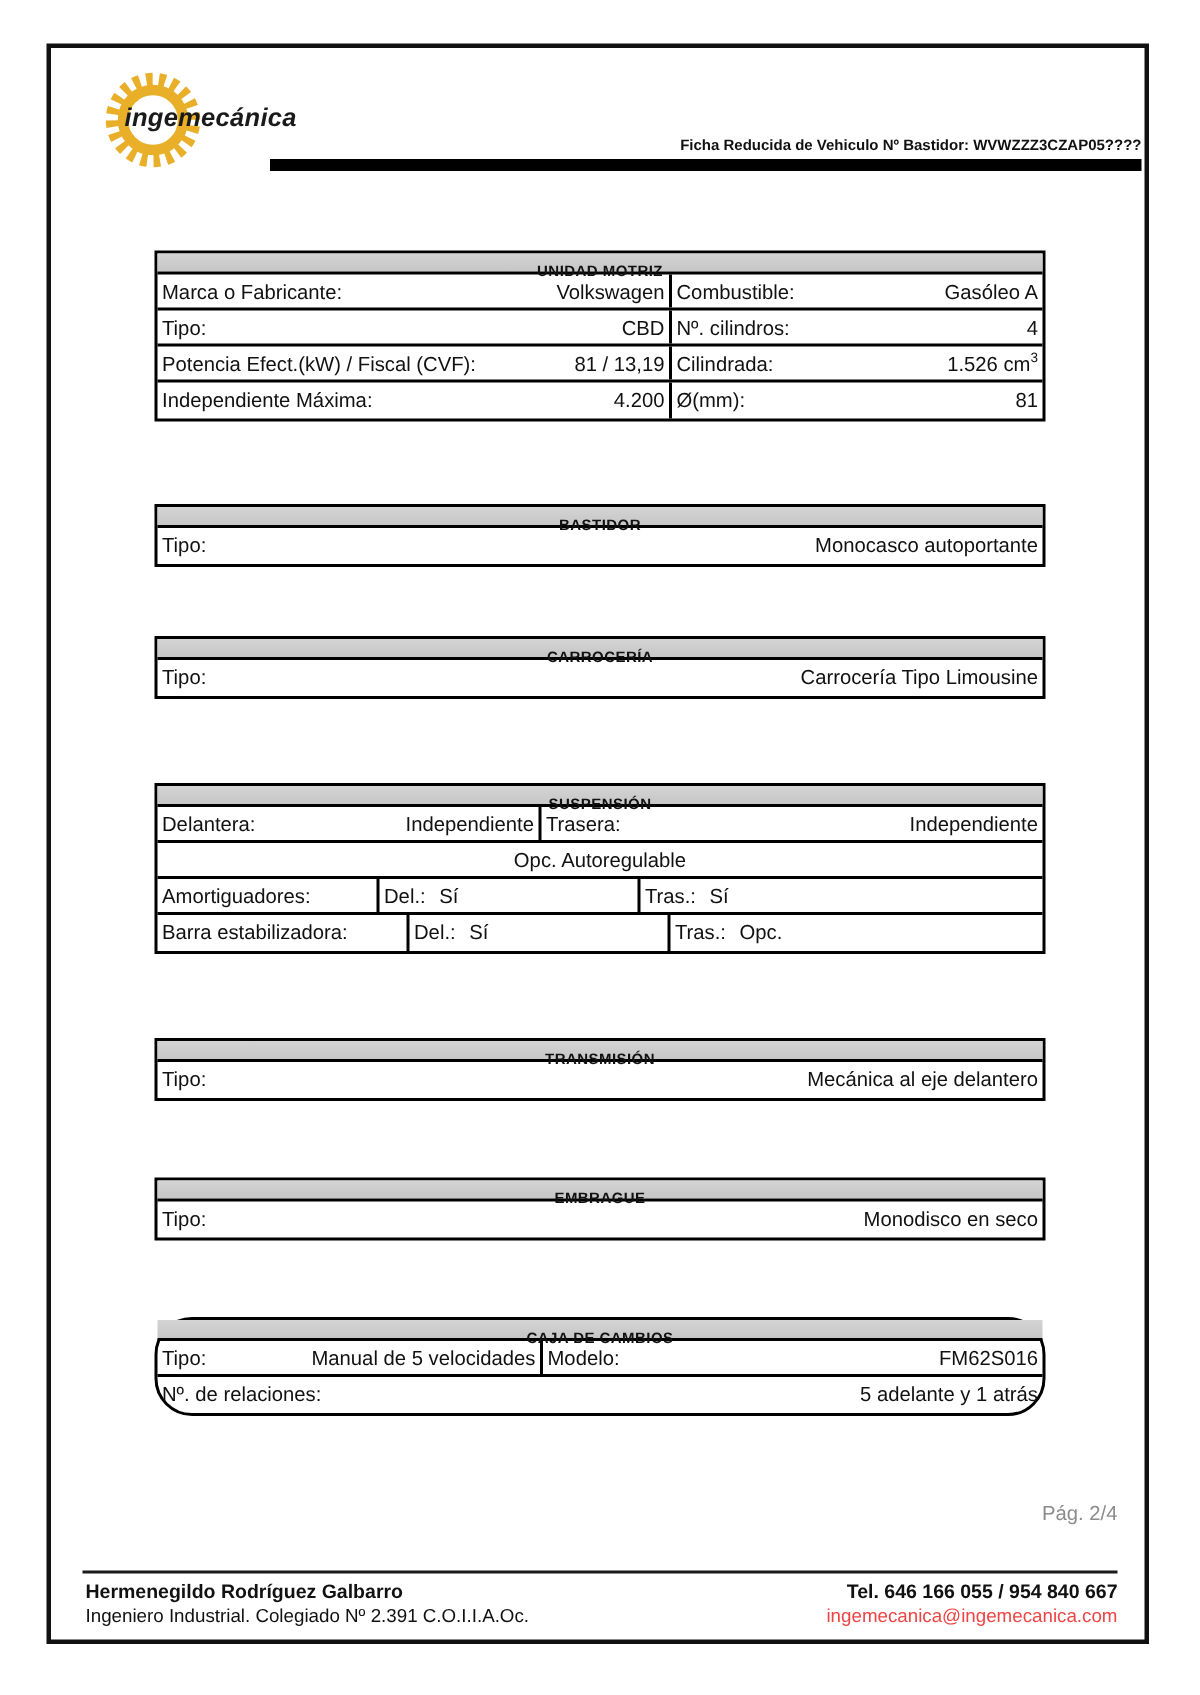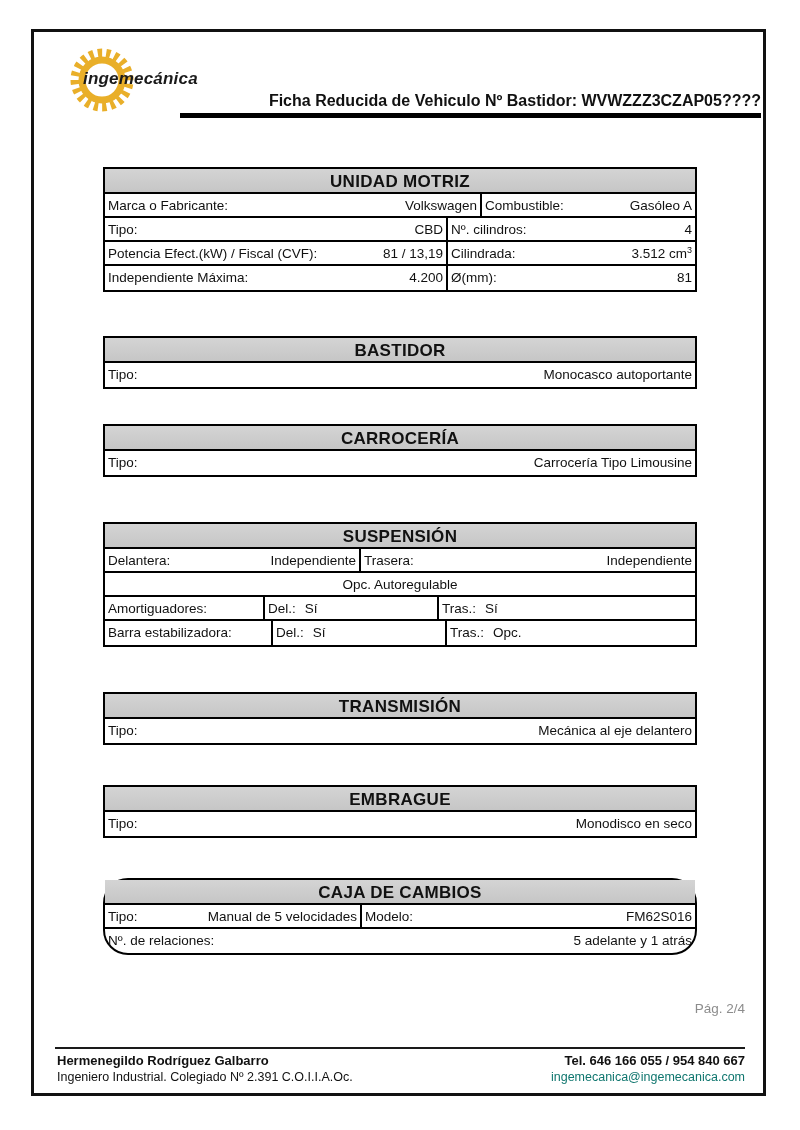"Ficha Reducida de Vehiculo Nº" .doc-title { border-bottom: 5px solid #000000 -> 8px solid #000000; font-size: 16px -> 10px }
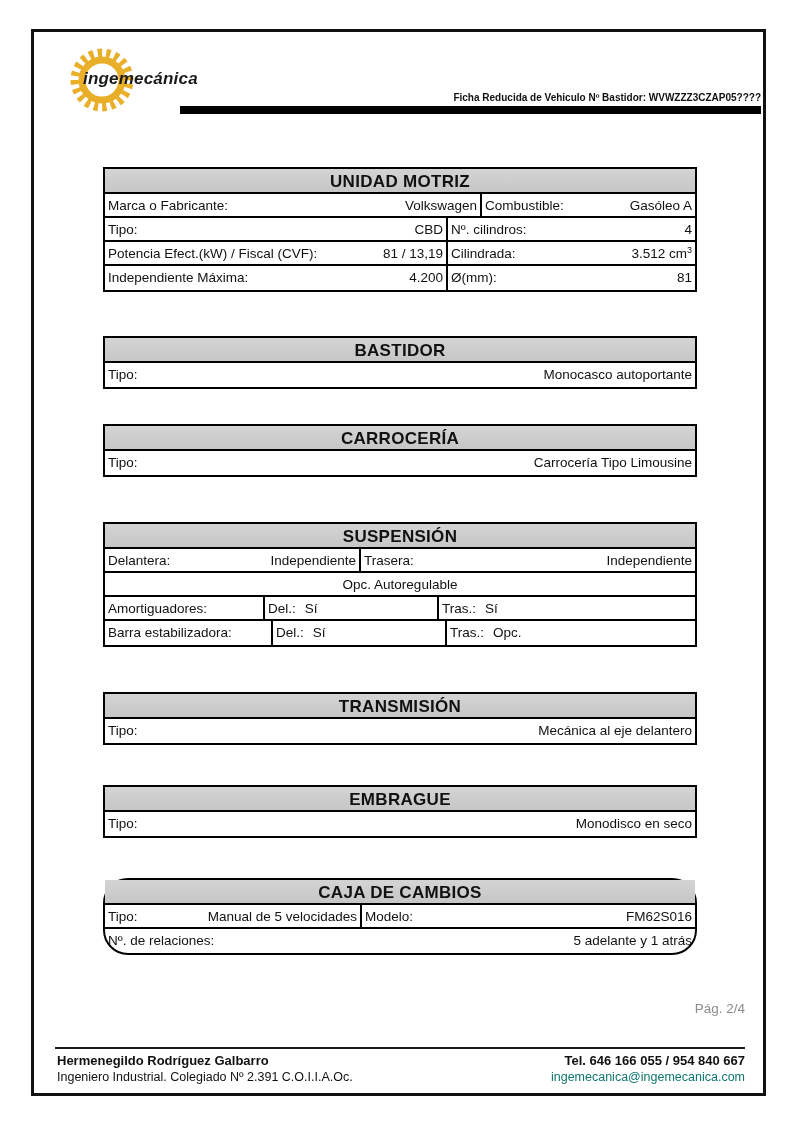"UNIDAD MOTRIZ" .tbl-title { font-size: 17px -> 10px; height: 25px -> 14px }
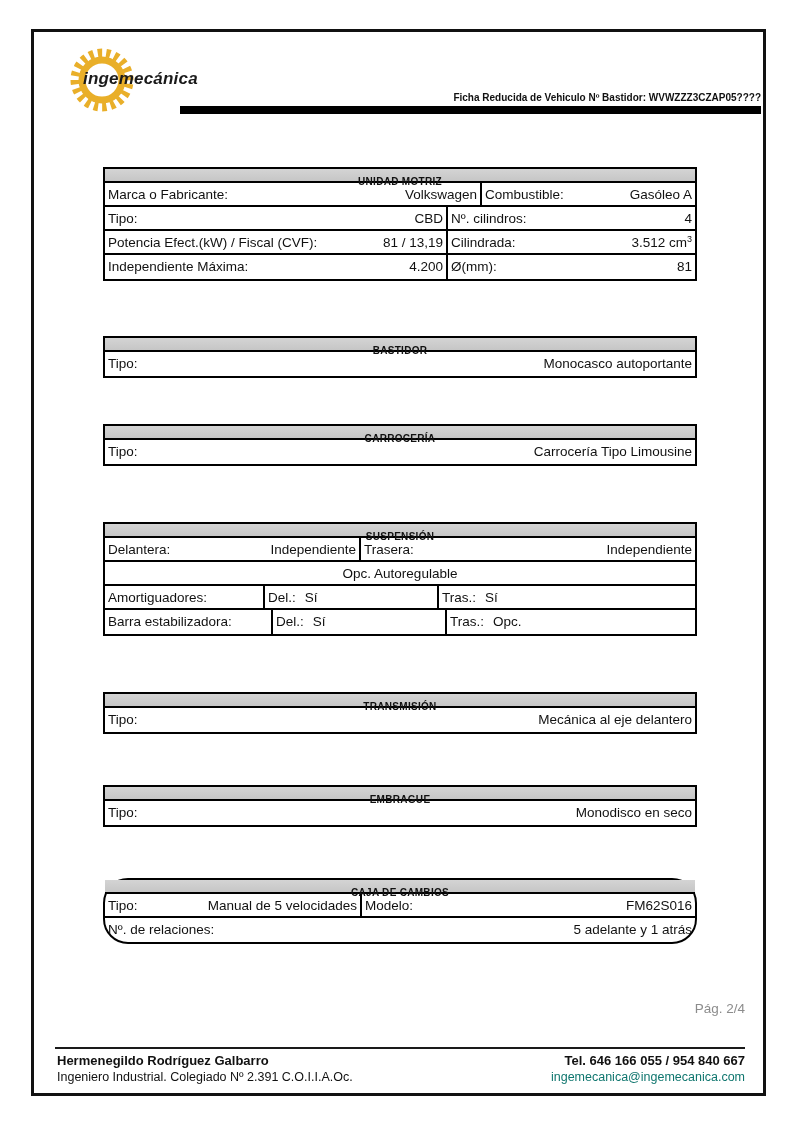"Marca o Fabricante:" div.tcell { width: 377px -> 343px }
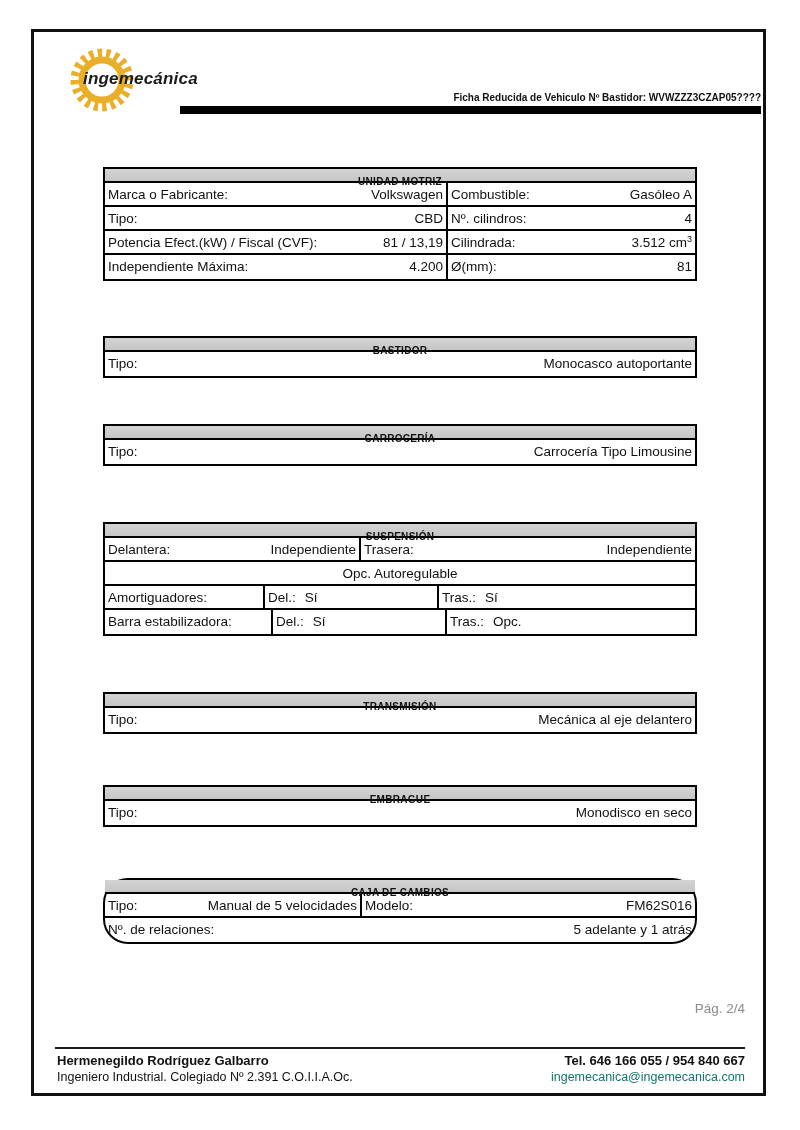"3.512 cm" span { text: 3.512 -> 1.526 }
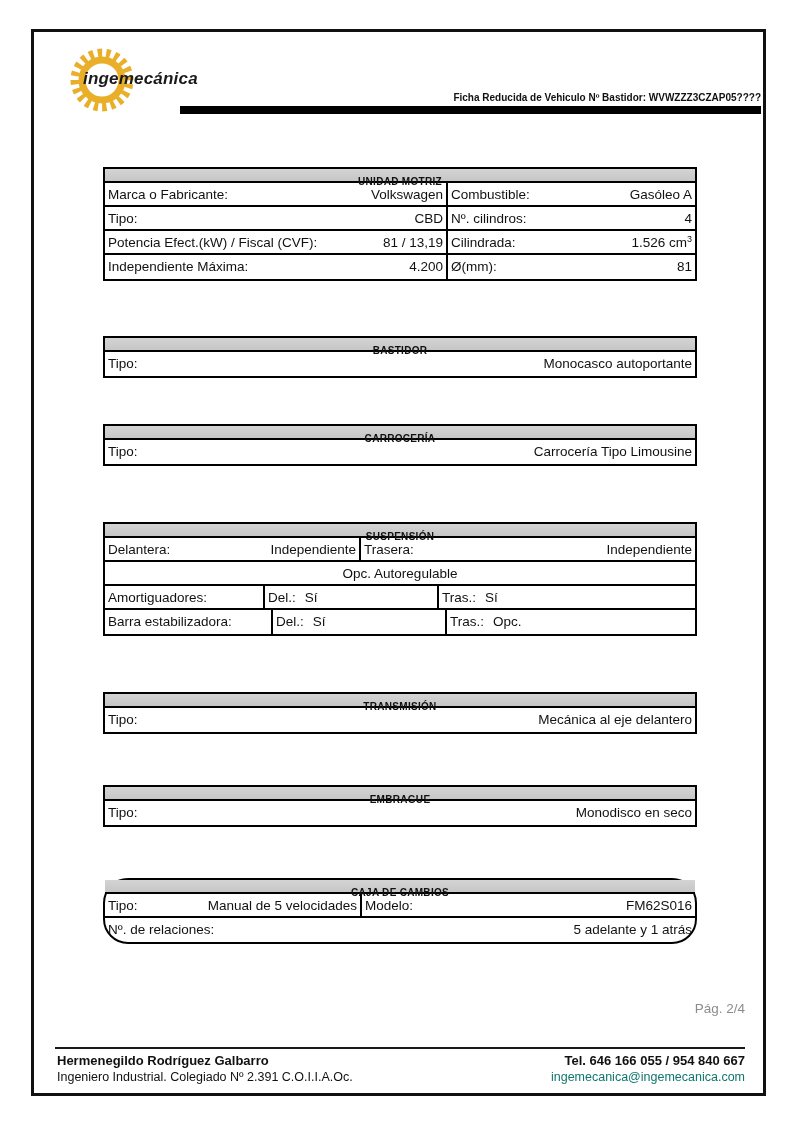"Amortiguadores:" div.tcell { width: 160px -> 148px }
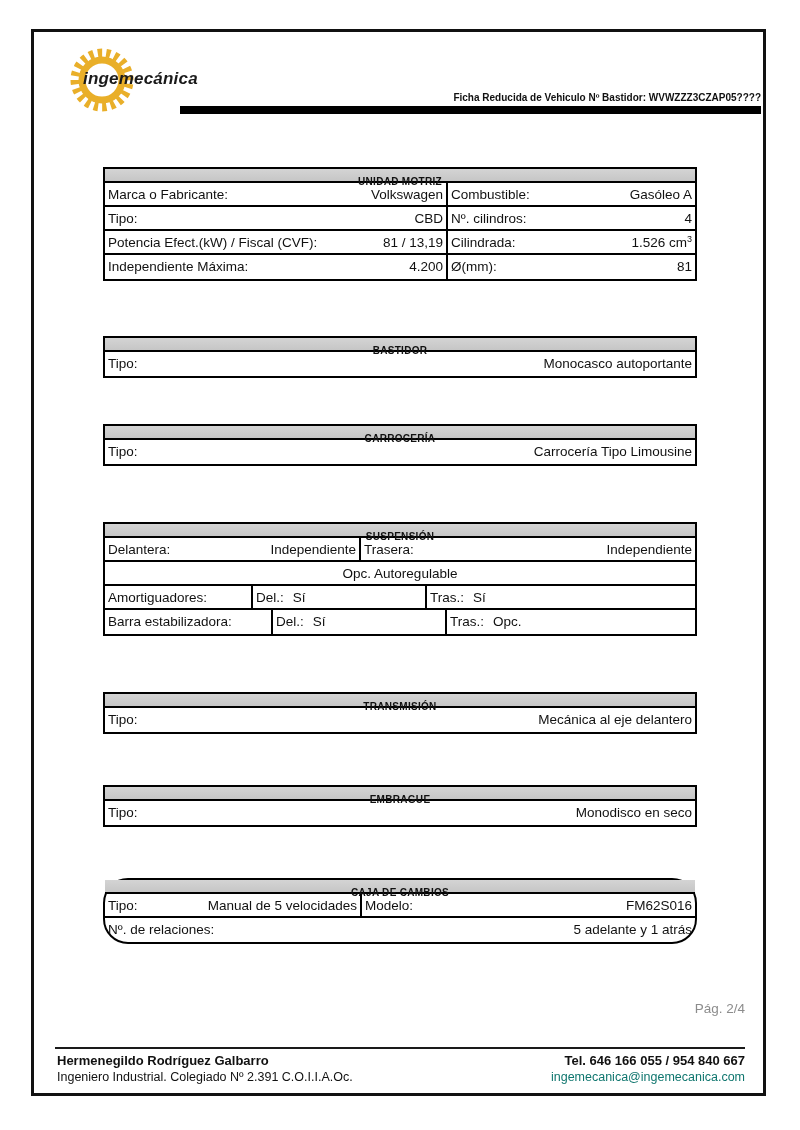"ingemecanica@ingemecanica.com" a.email { color: #0f766e -> #ef4444 }
